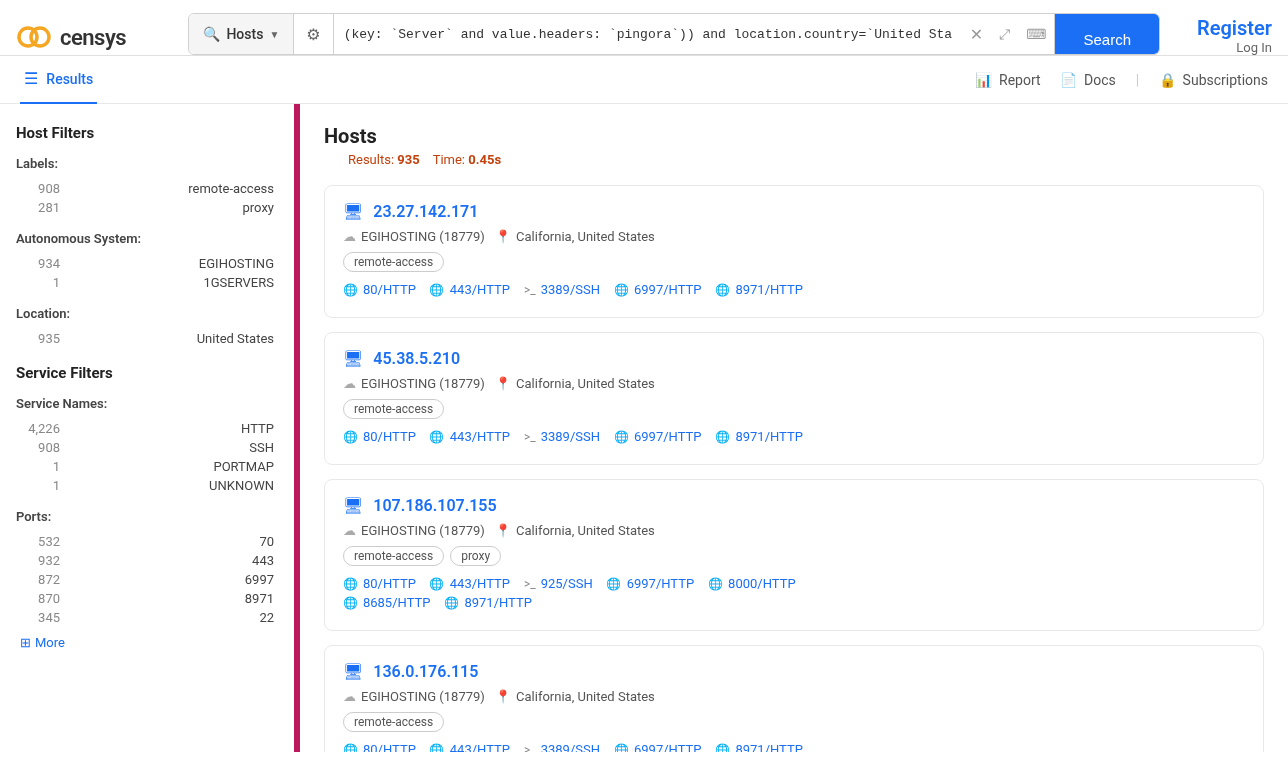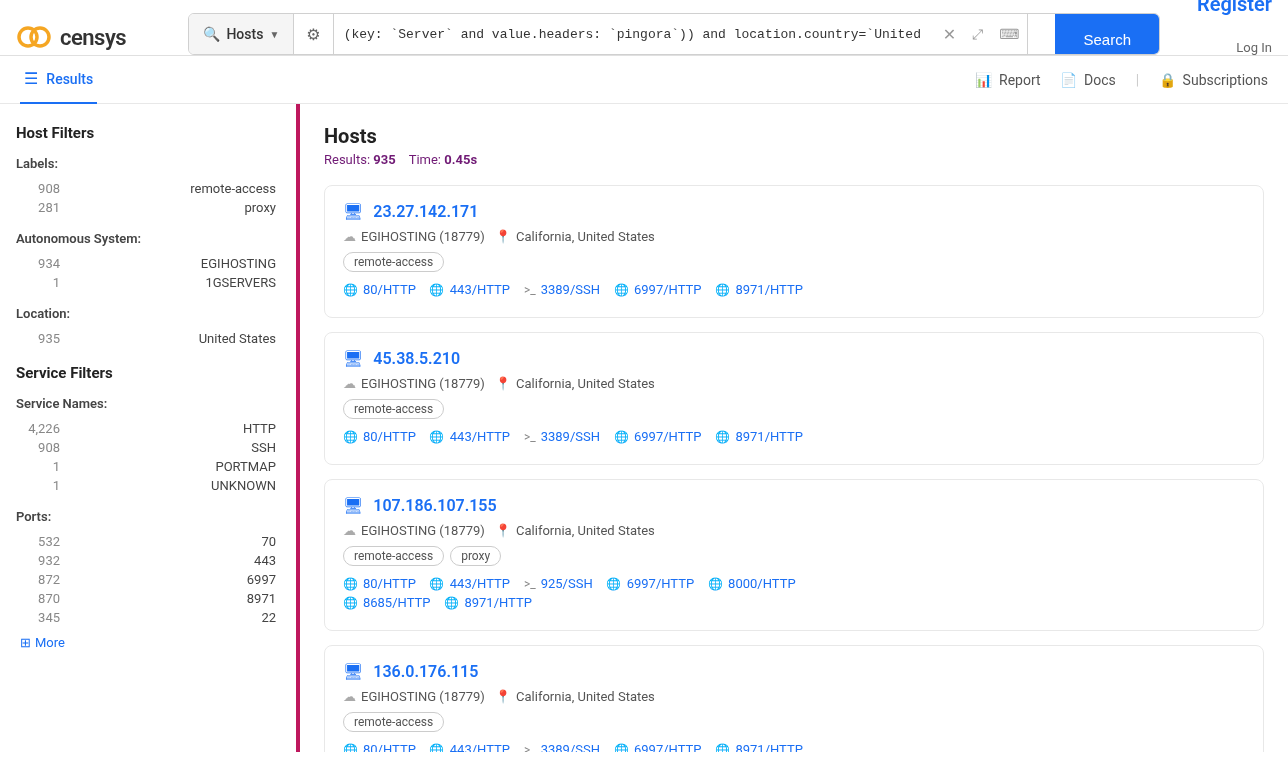"Search" .search-submit-btn { margin-left: 27px -> none }
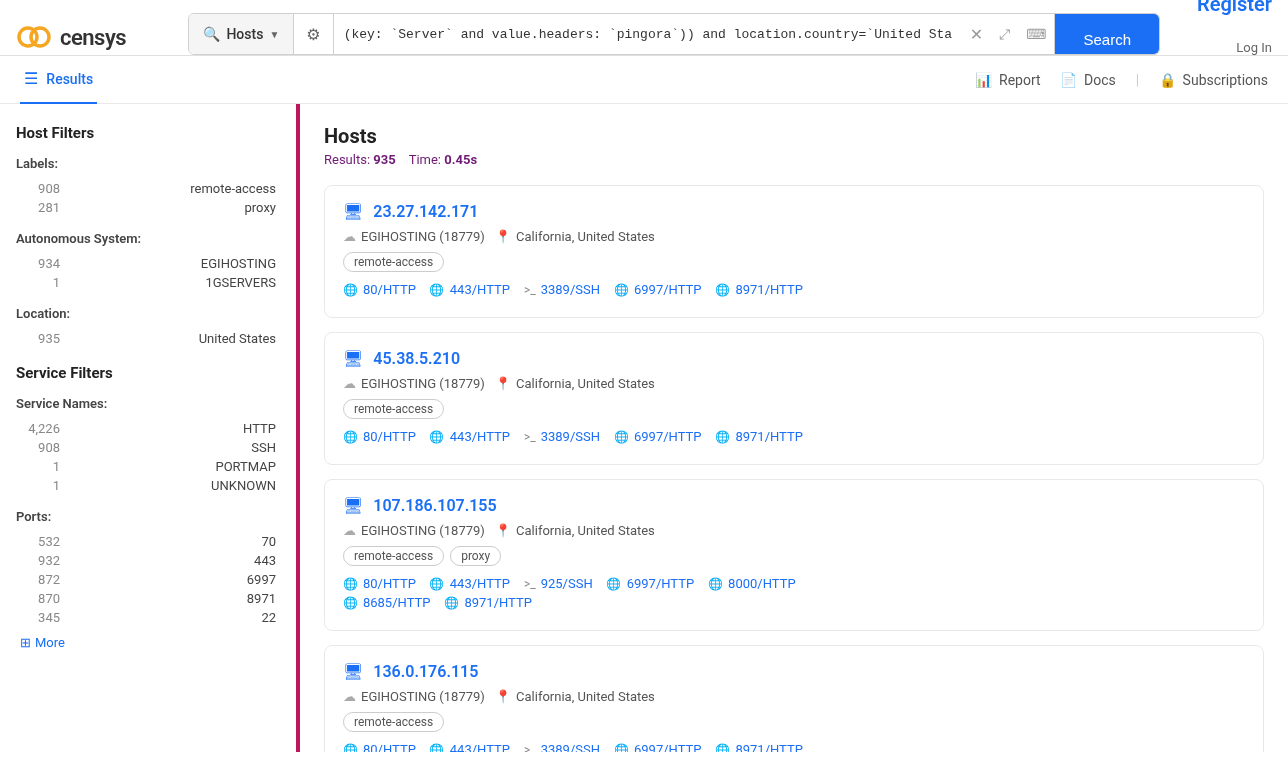"Log In" .login-link { margin-top: 24px -> none }
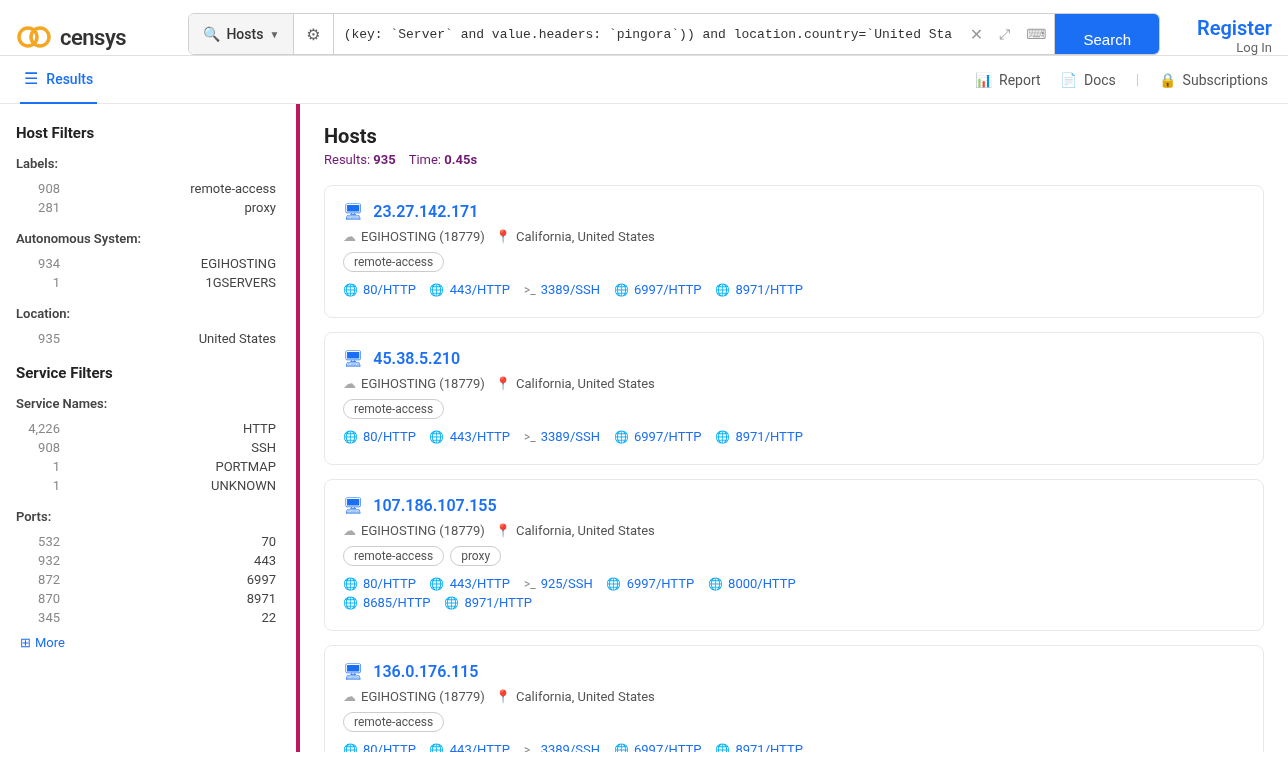"Host Filters" .sidebar { border-right: 4px solid #be185d -> 6px solid #be185d }
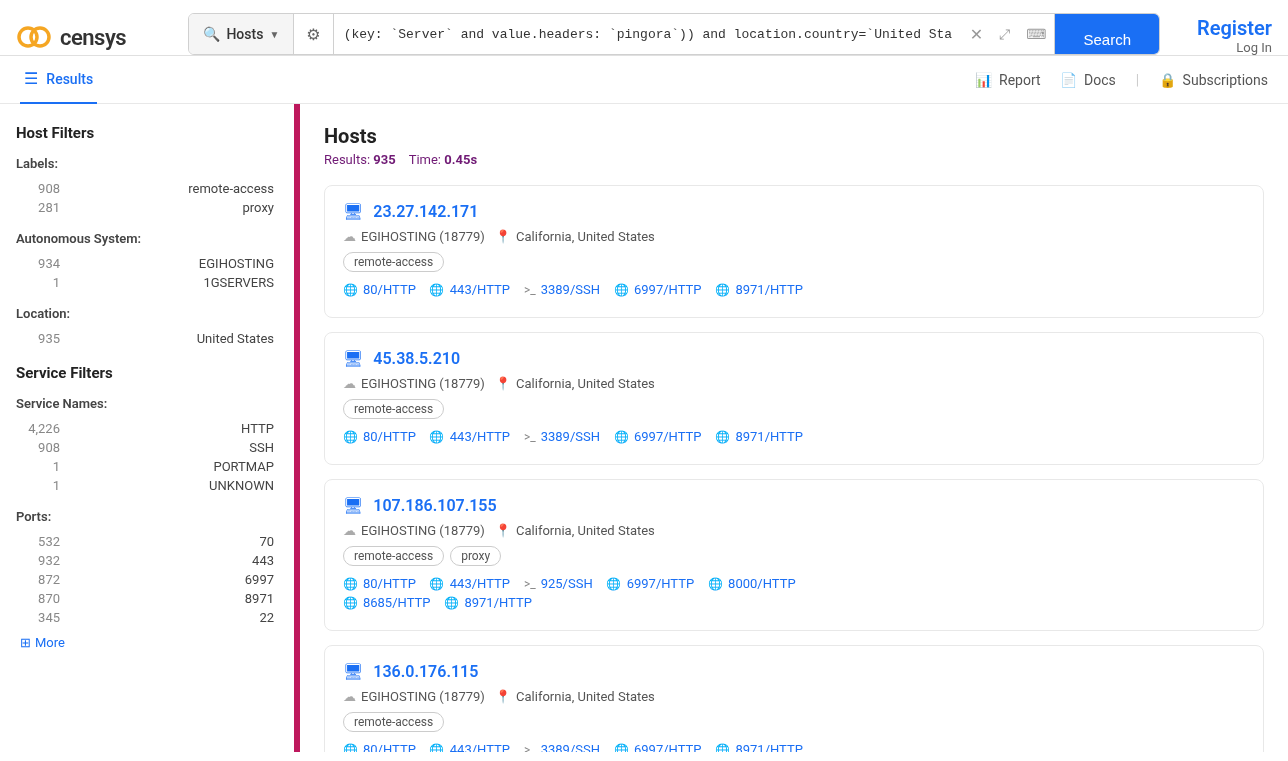"Results: 935 Time: 0.45s" .hosts-meta { color: #701a75 -> #c2410c; margin-left: none -> 24px }
